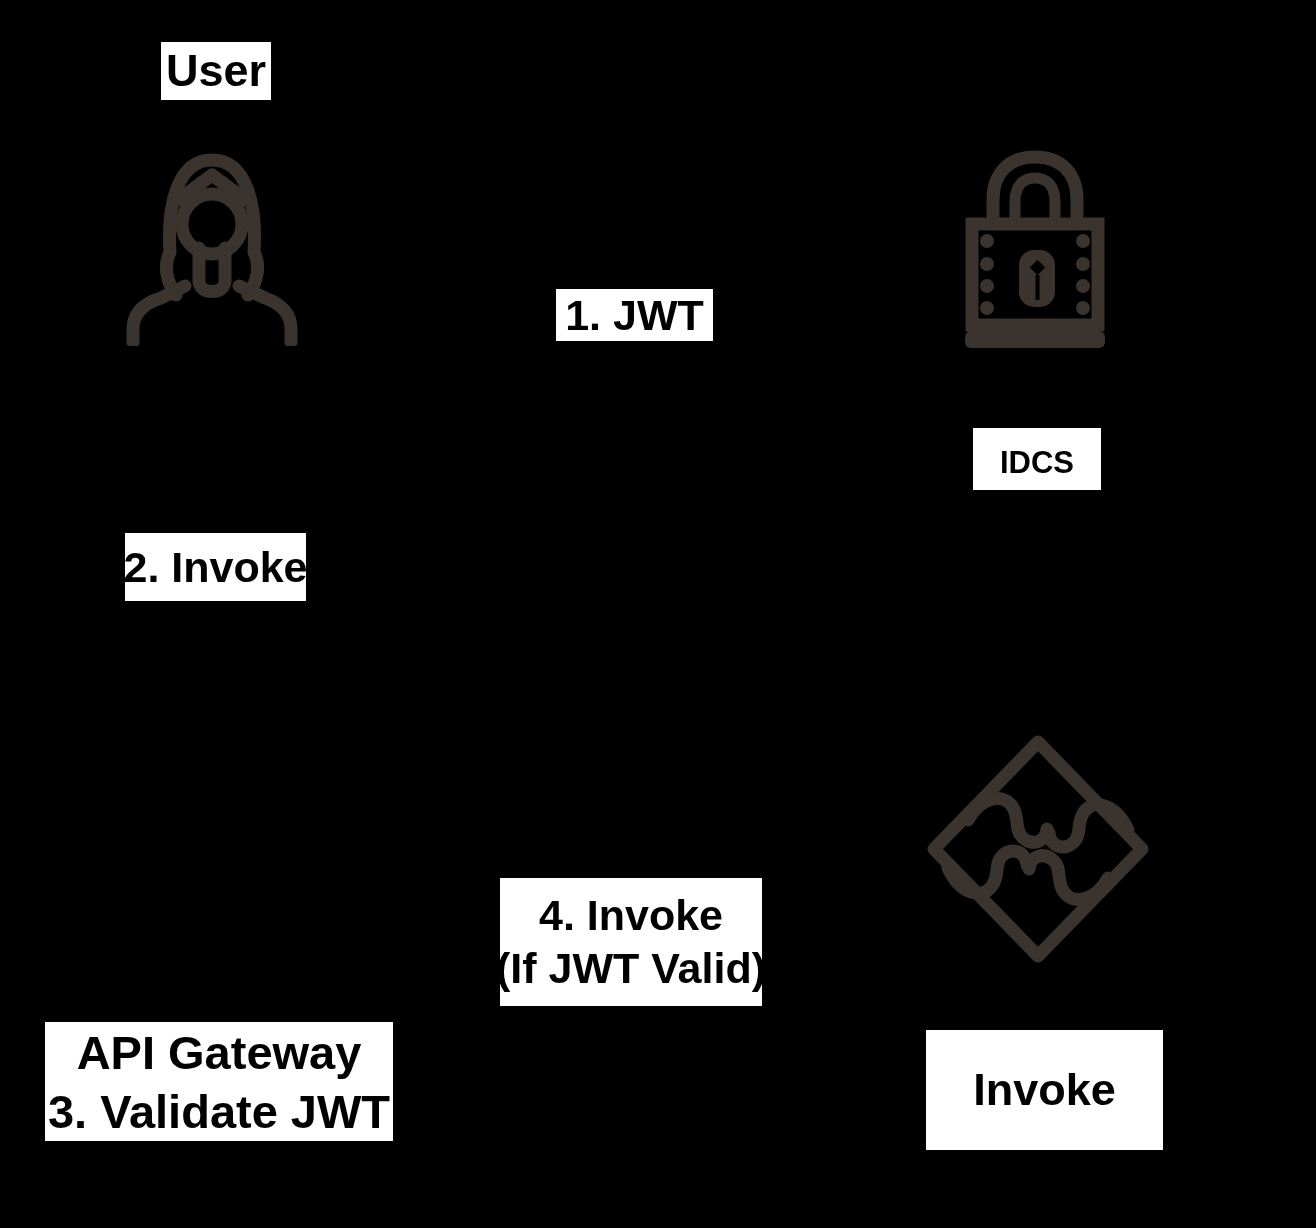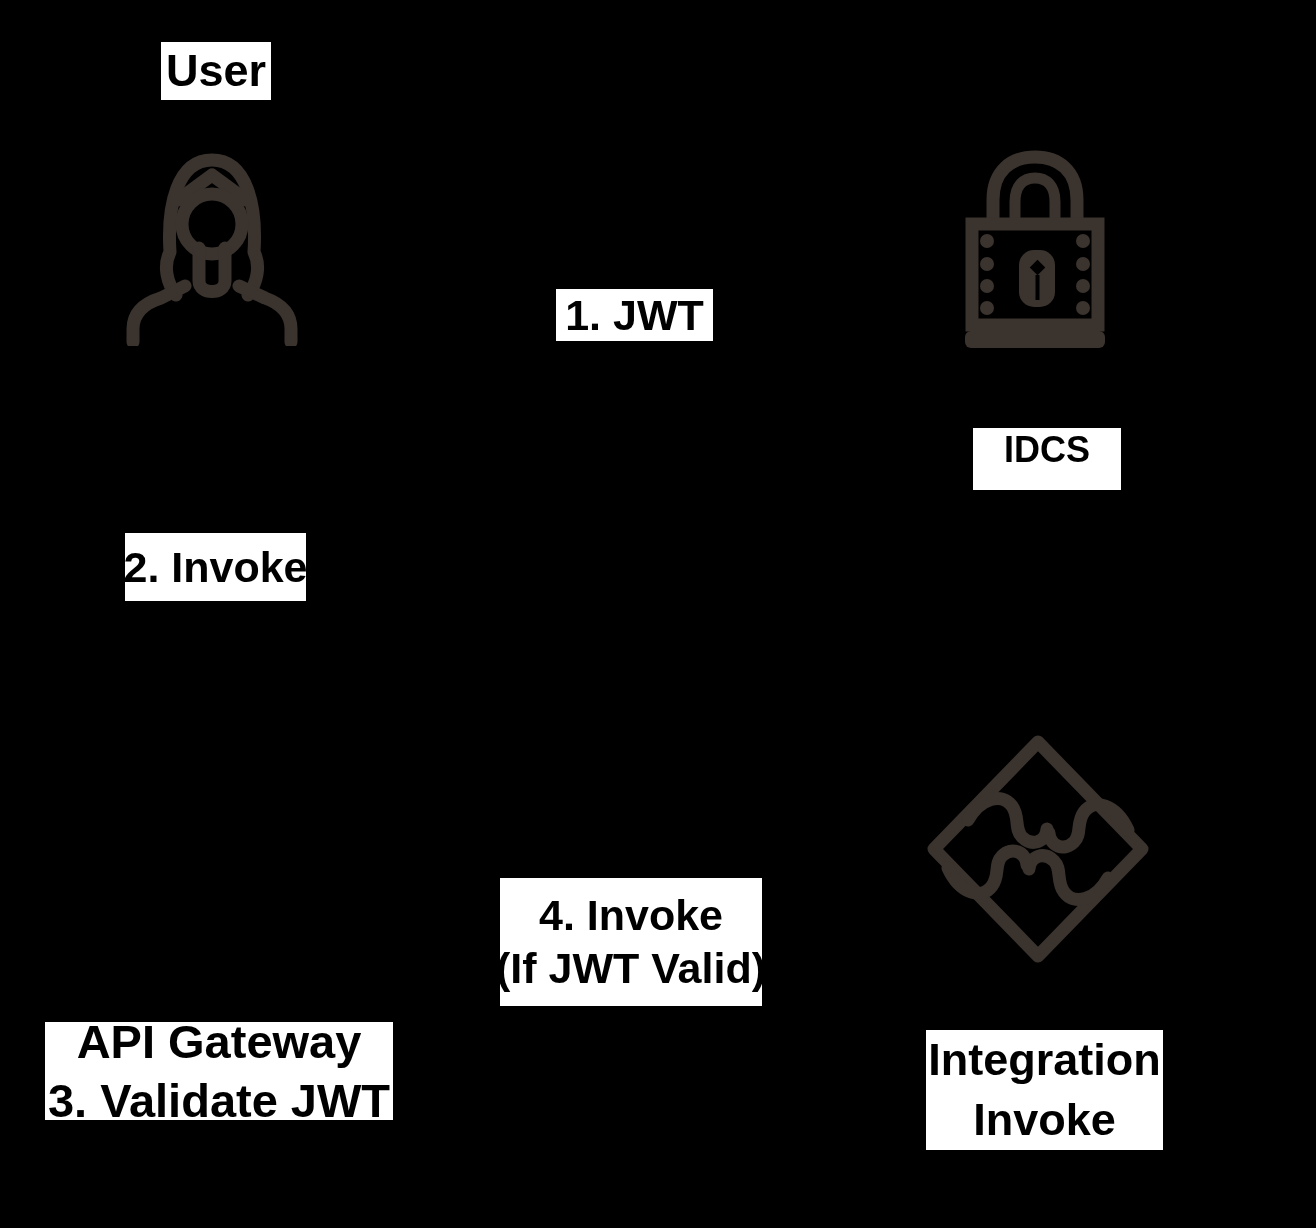"IDCS" .lbl-idcs { font-size: 36px -> 31px; padding-top: 1px -> 17px; width: 148px -> 128px }
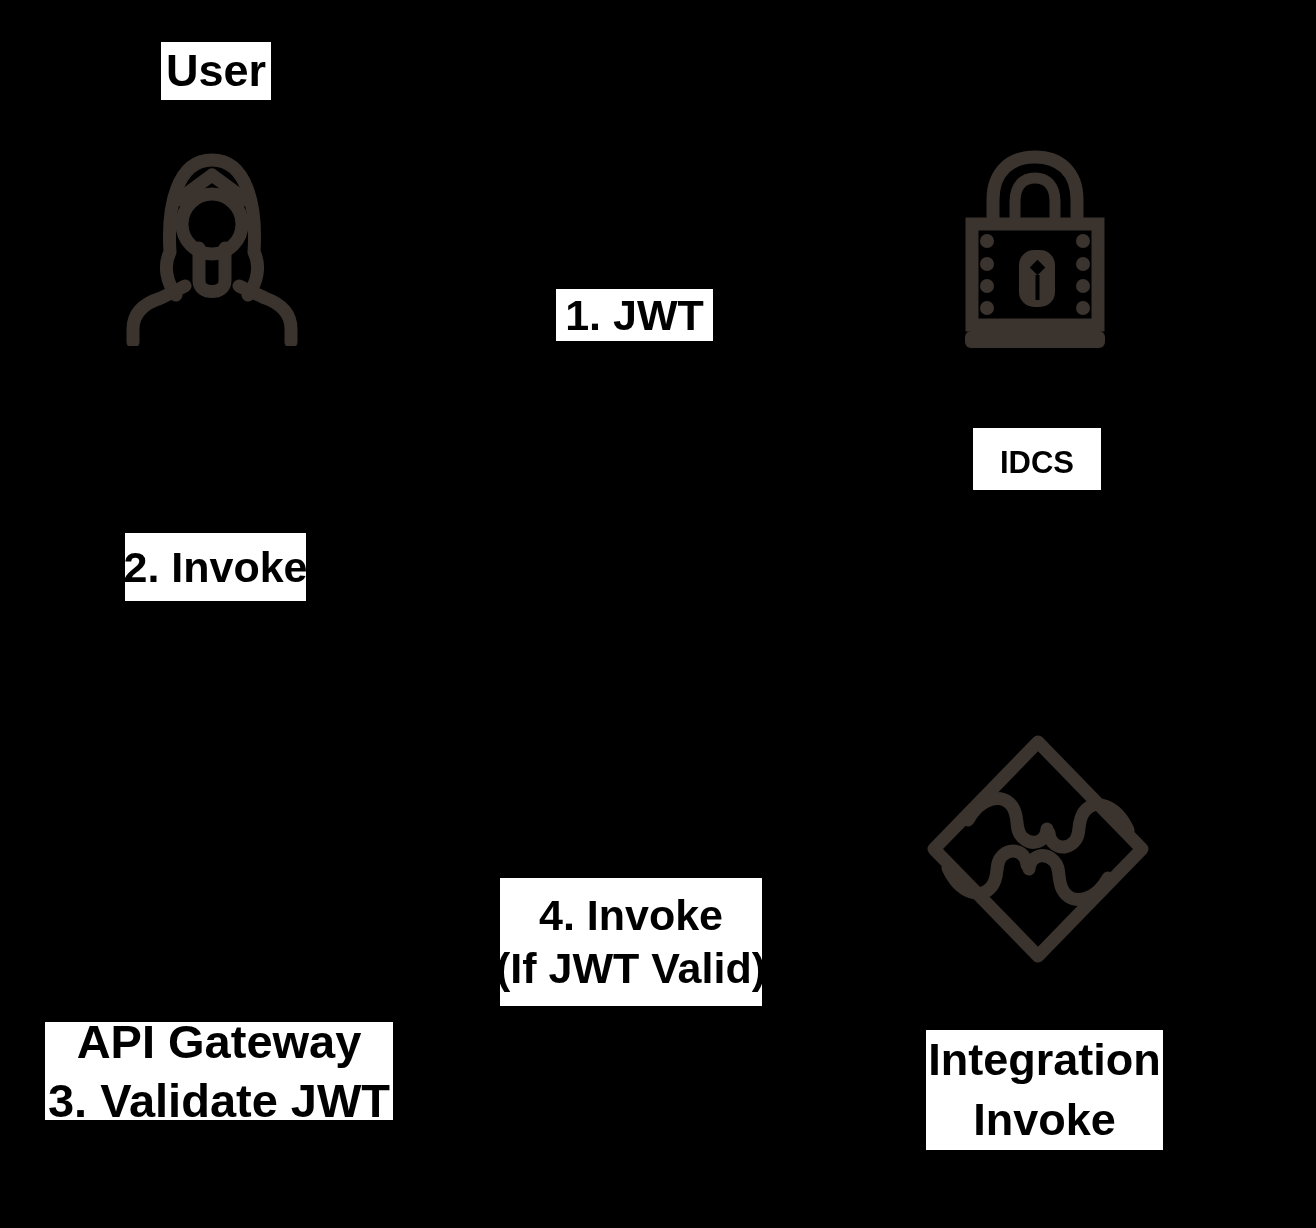"API Gateway" .lbl-apigw { height: 98px -> 119px }
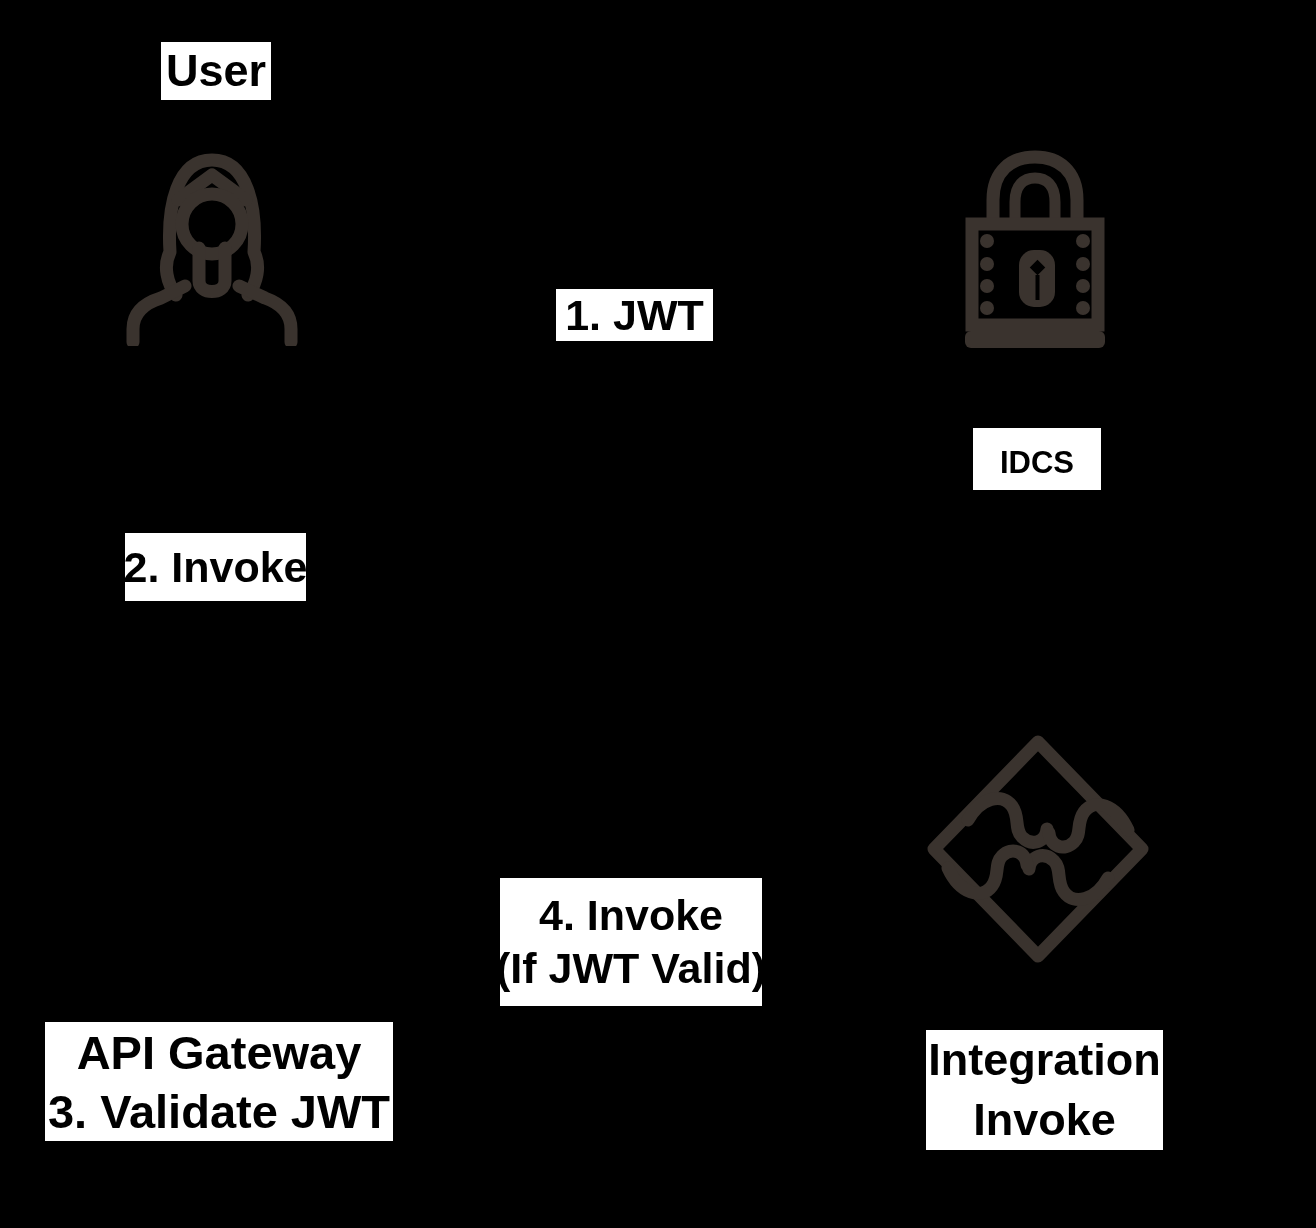"Integration" span { html: <span>Integration</span> -> none }
